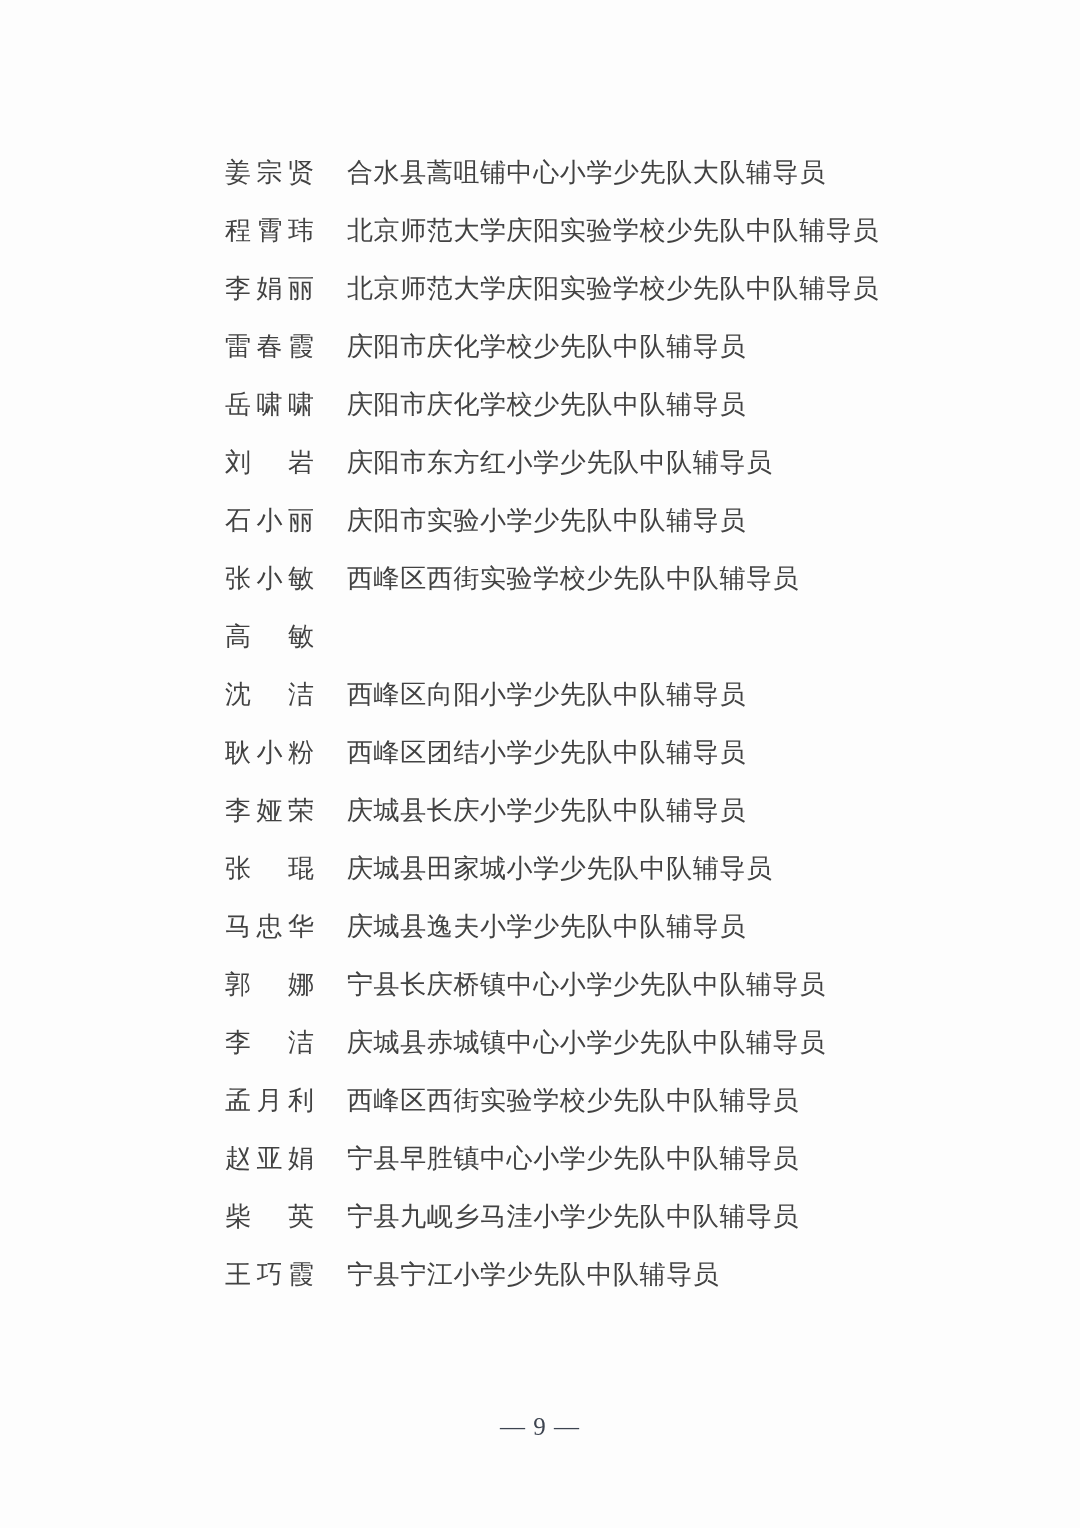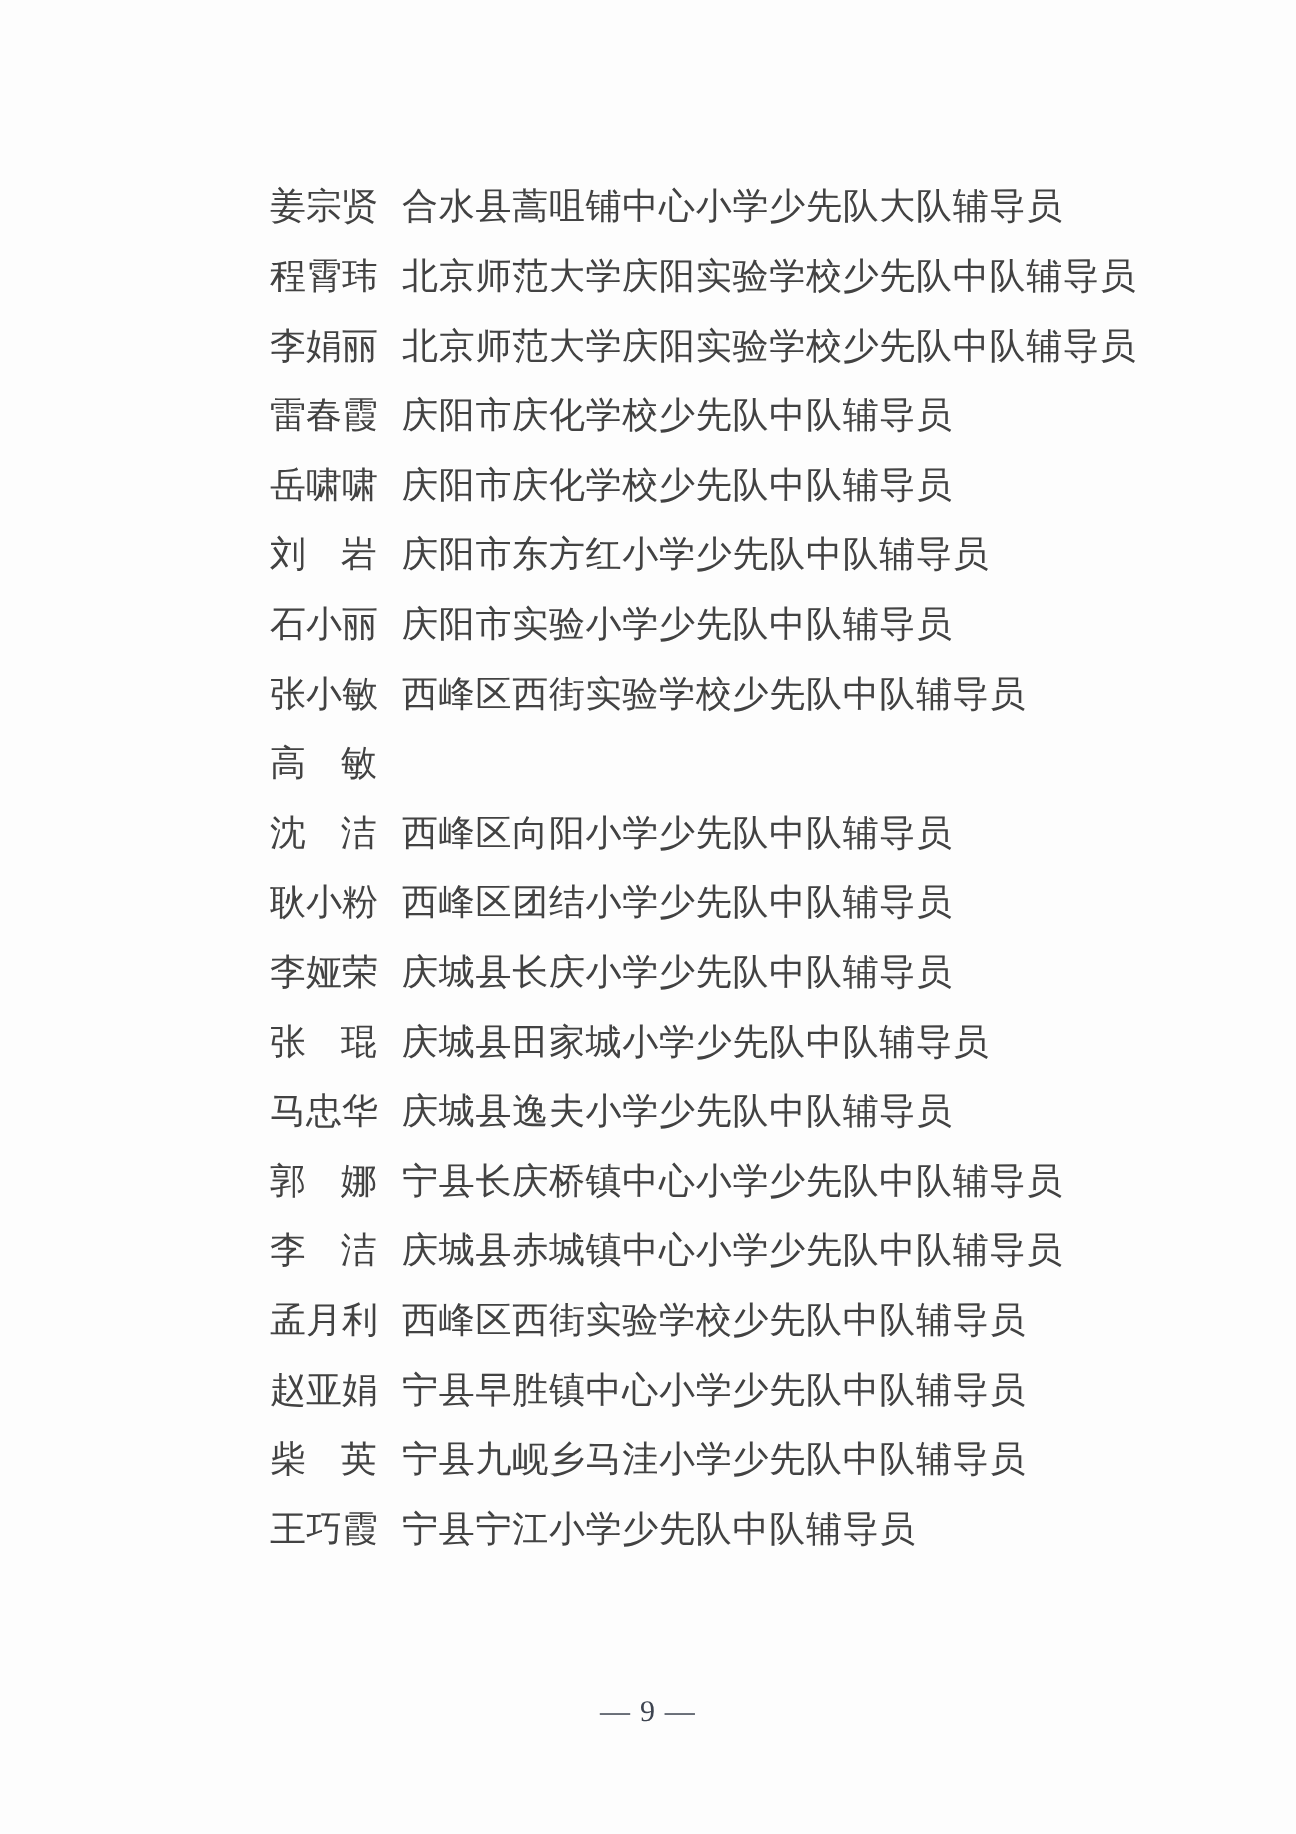"姜宗贤" .row { font-size: 30px -> 26px }
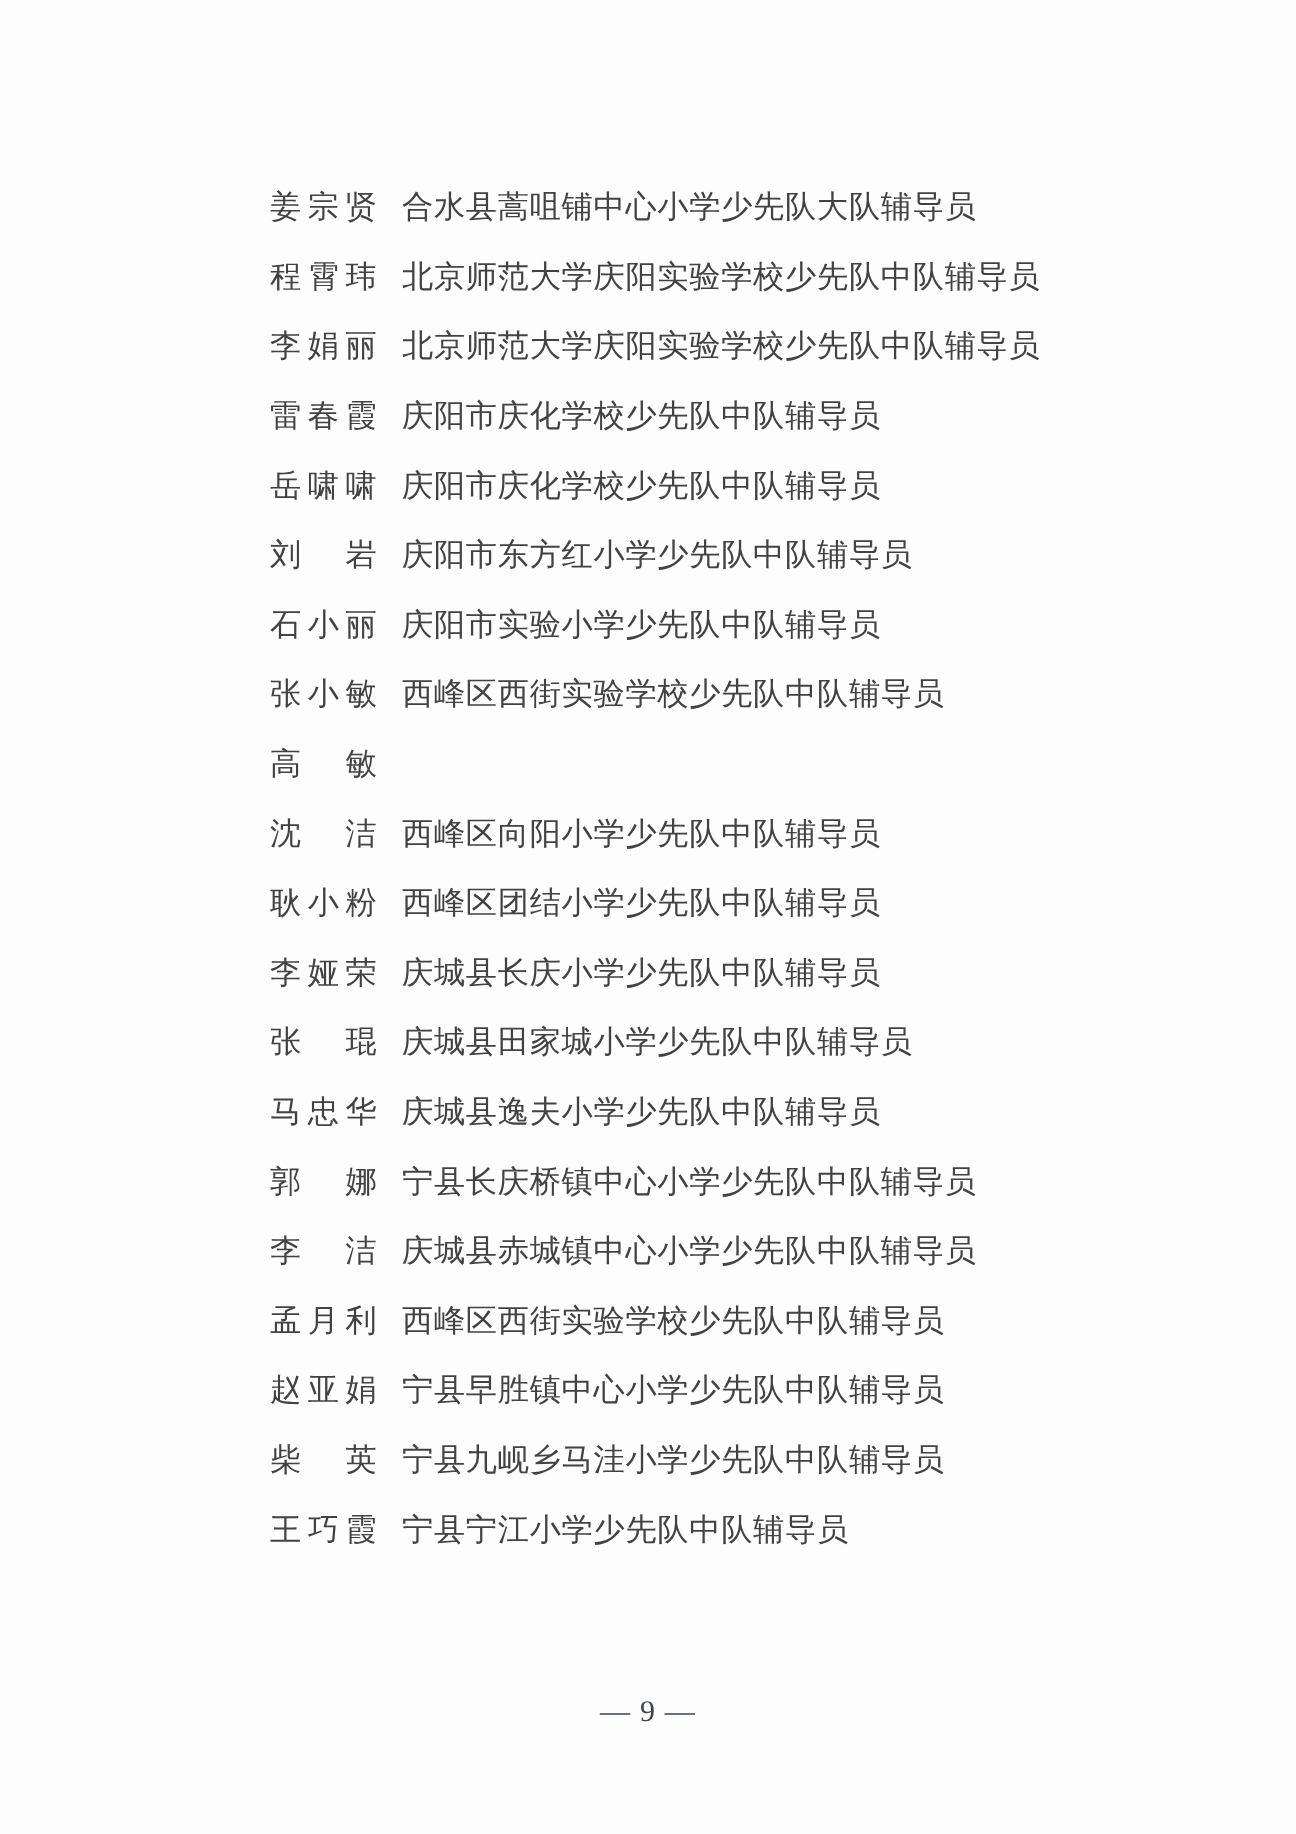"合水县蒿咀铺中心小学少先队大队辅导员" .title { margin-left: 21px -> 33px }
